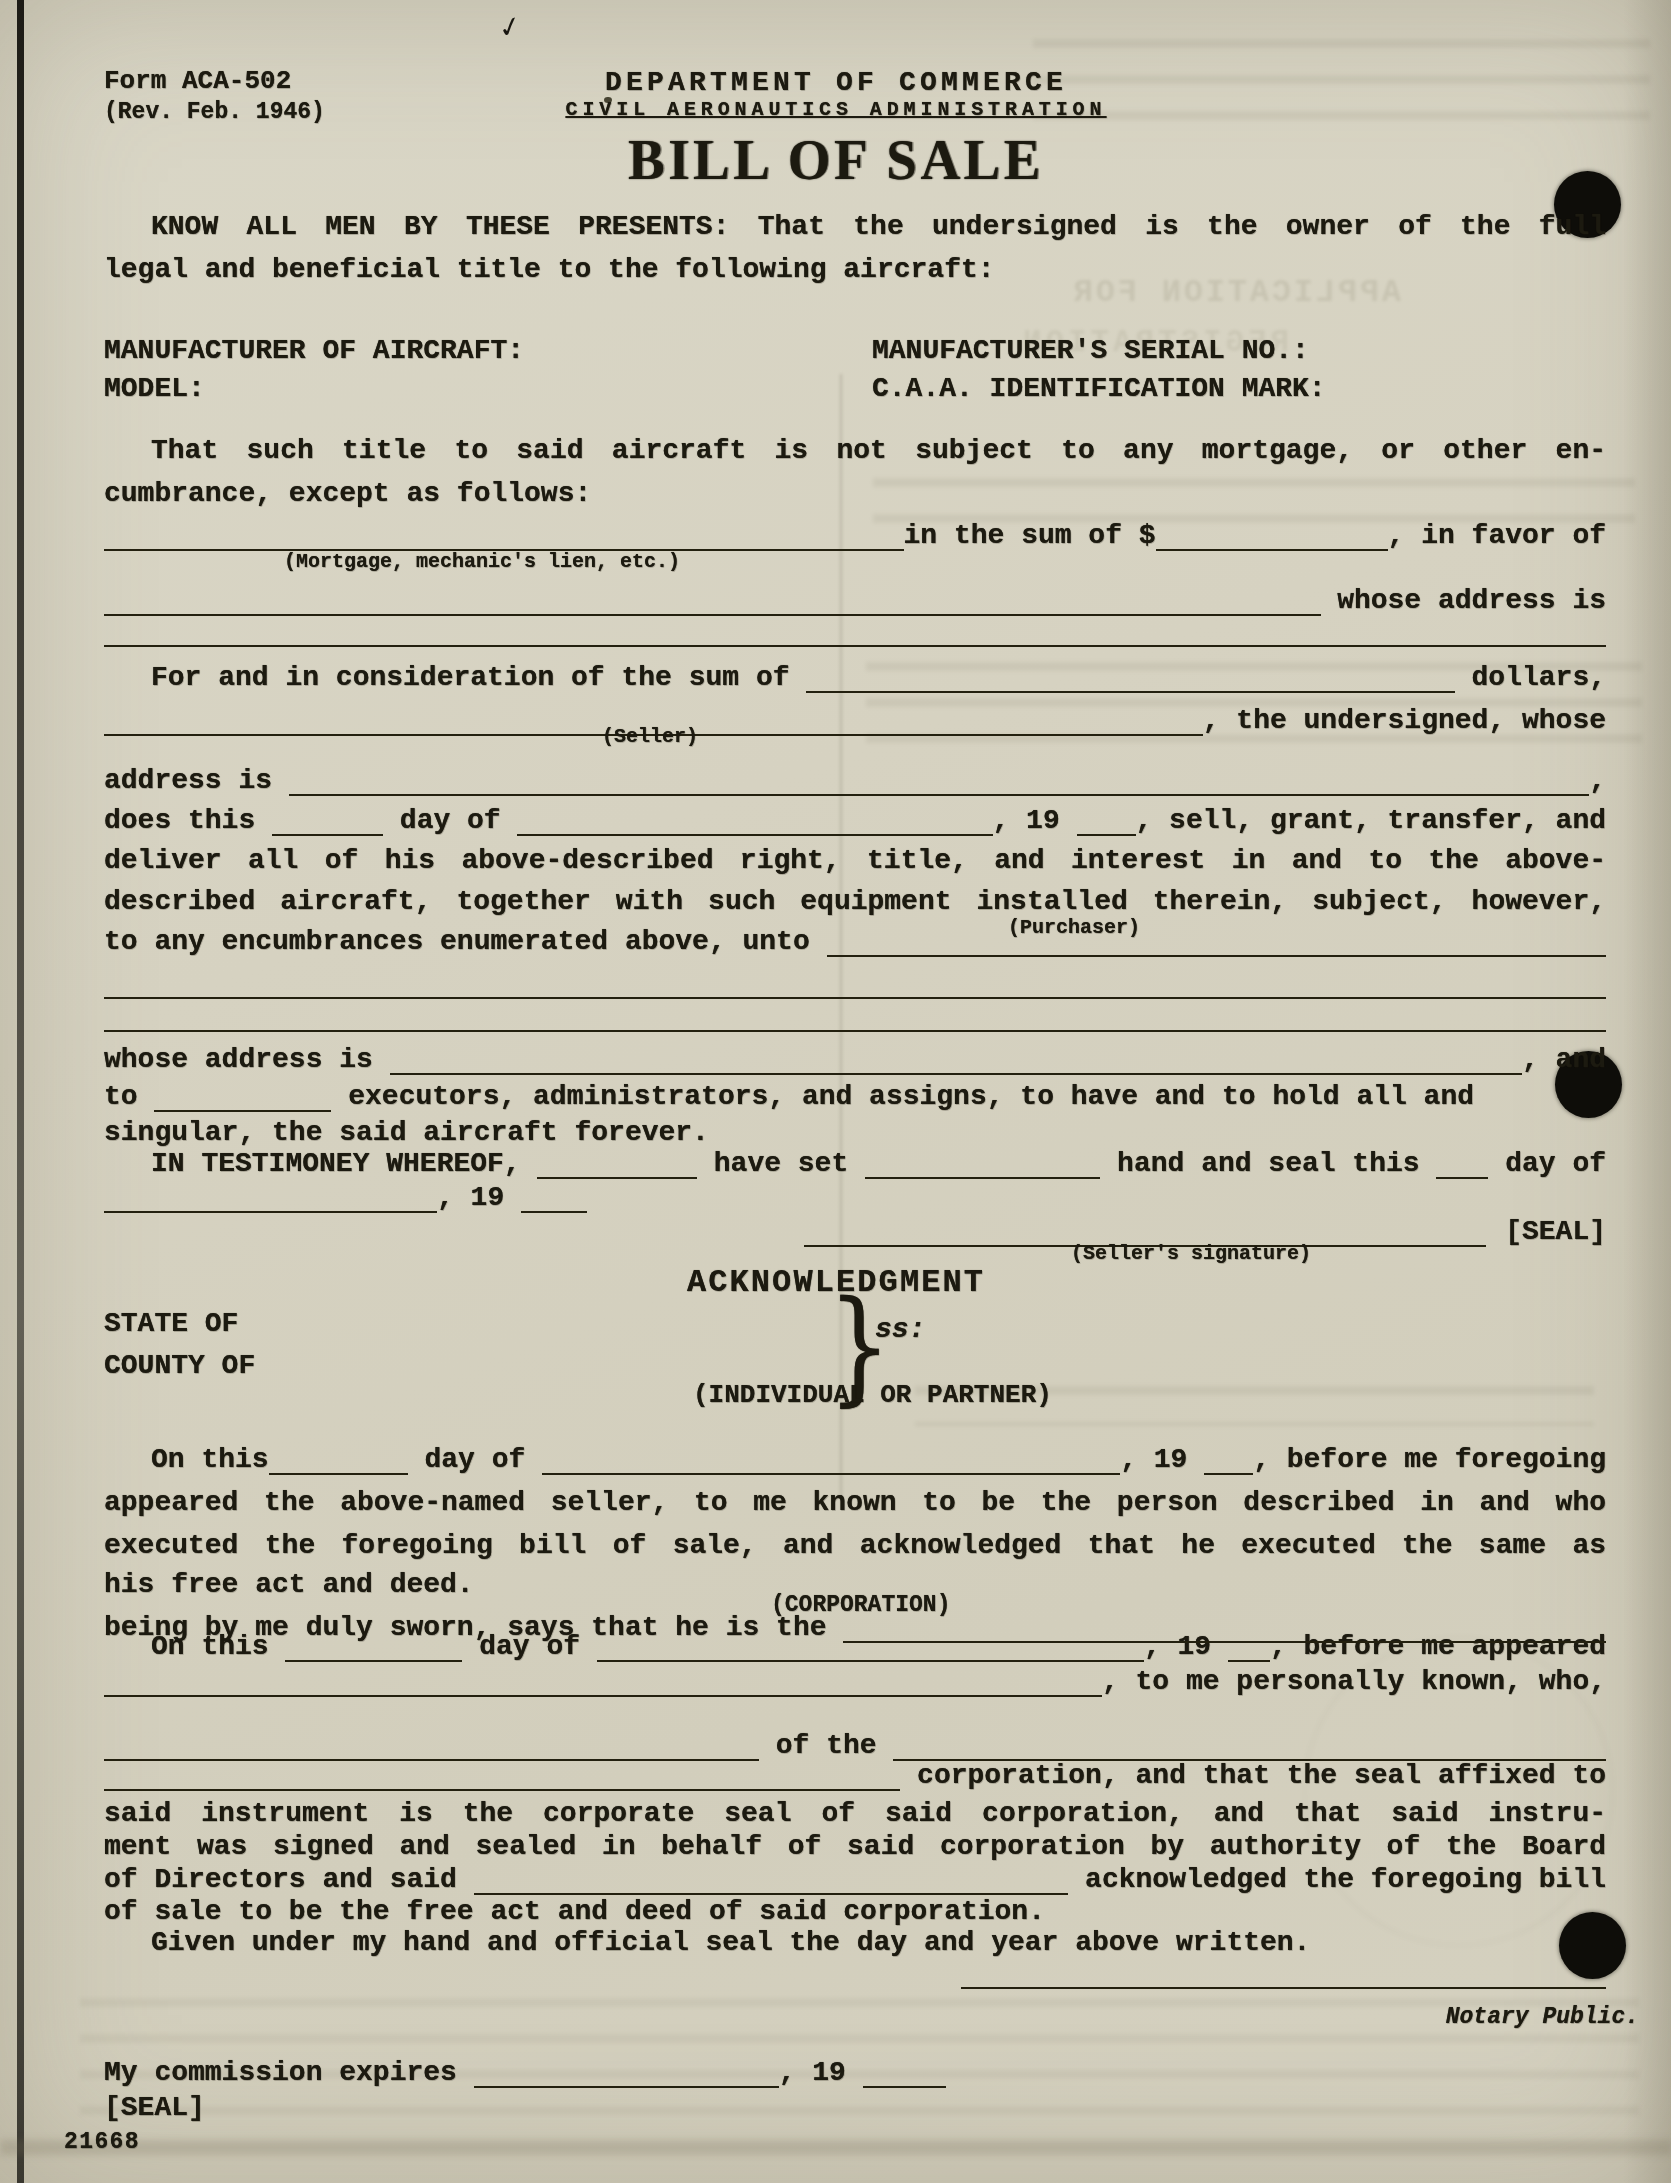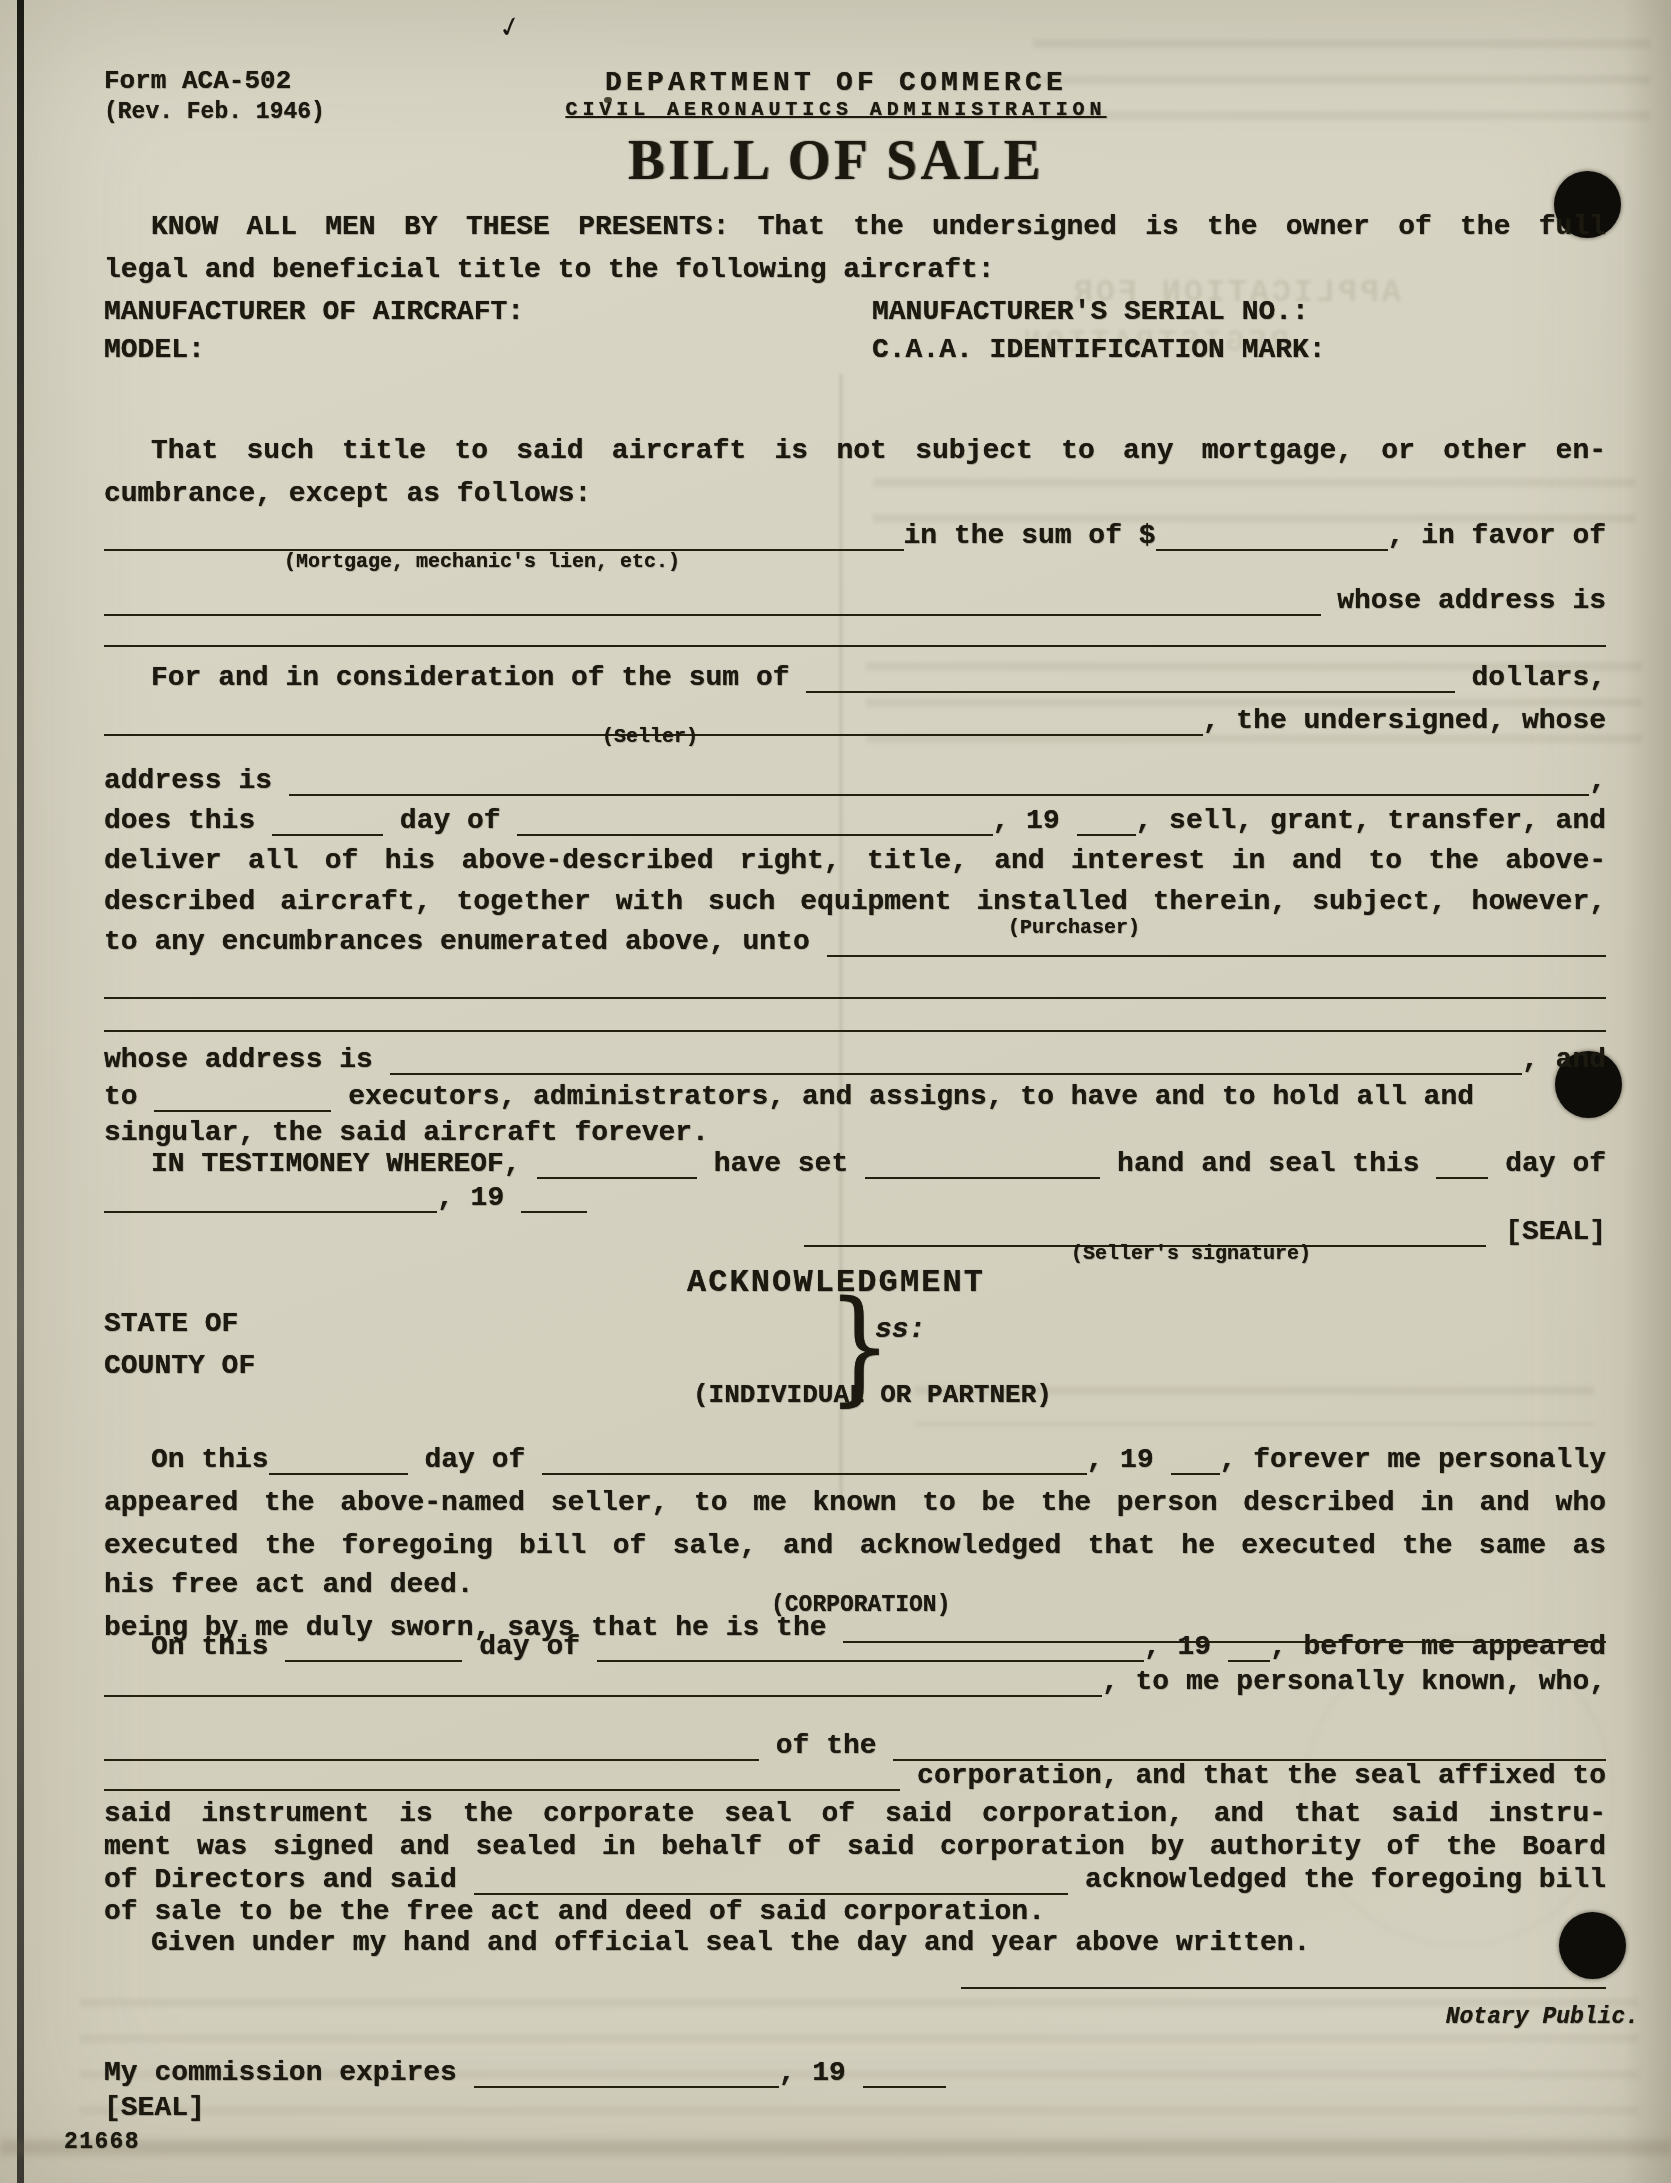"MANUFACTURER OF AIRCRAFT:" .col2 { margin-top: none -> 39px }
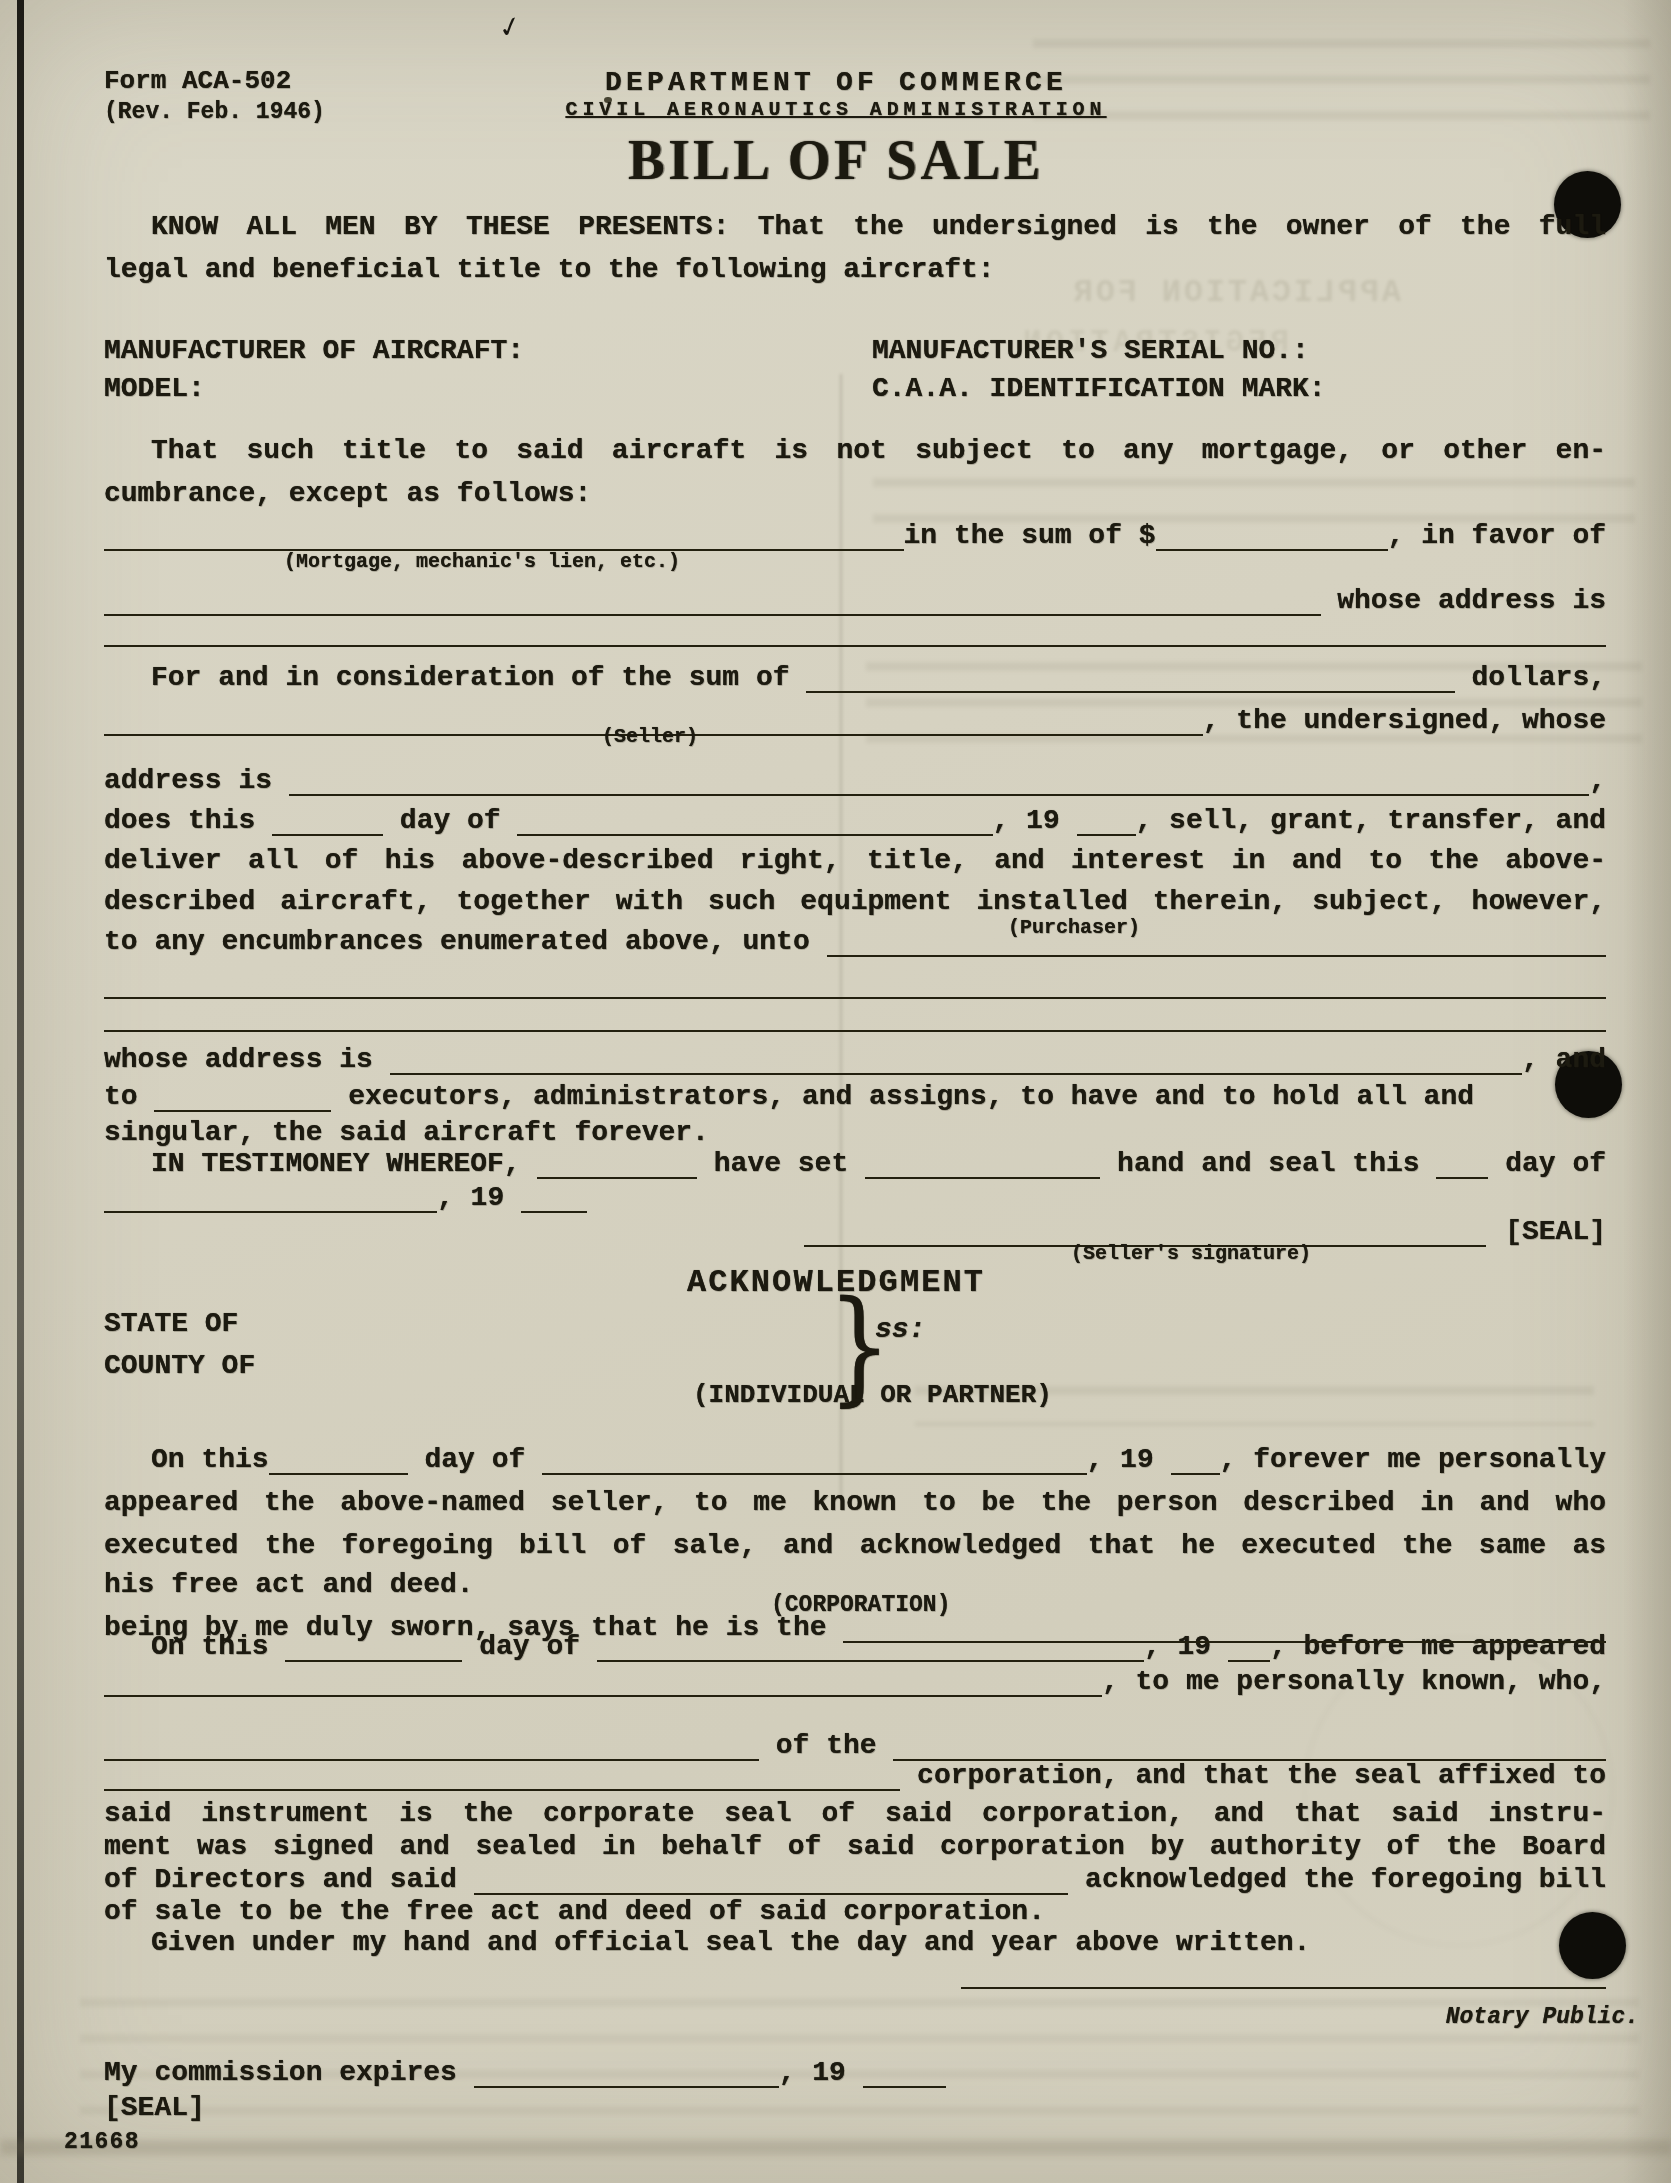", forever me personally" span { text: forever me personally -> before me foregoing }
